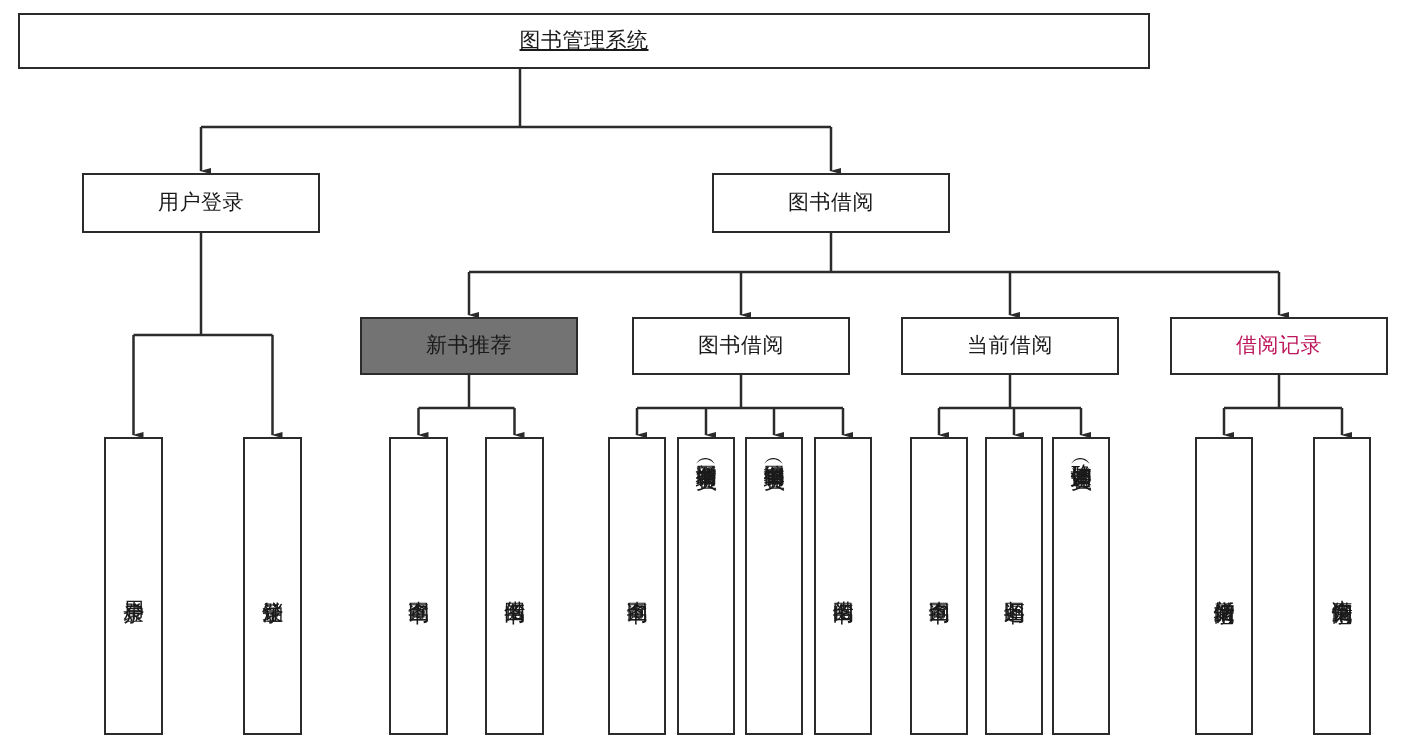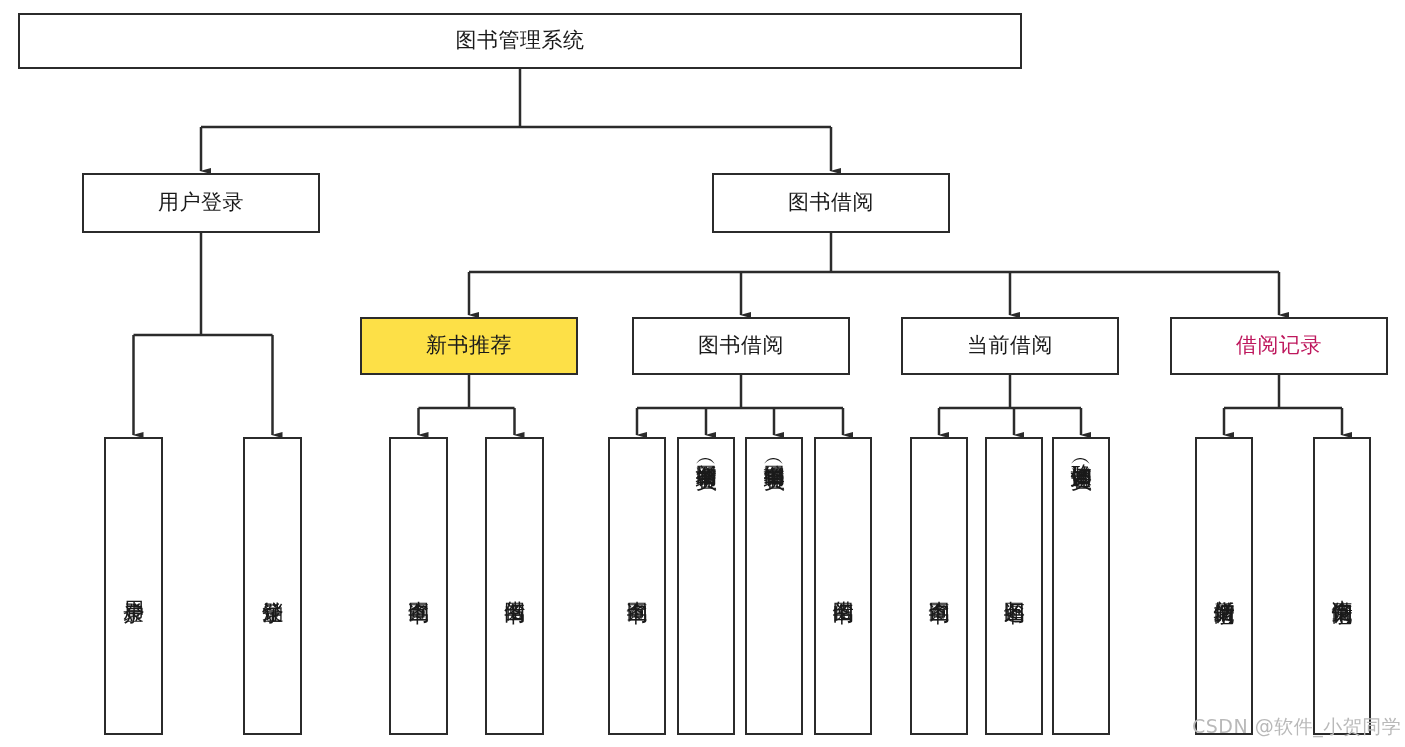"图书管理系统" div.node { text-decoration: none -> underline; width: 1004px -> 1132px }
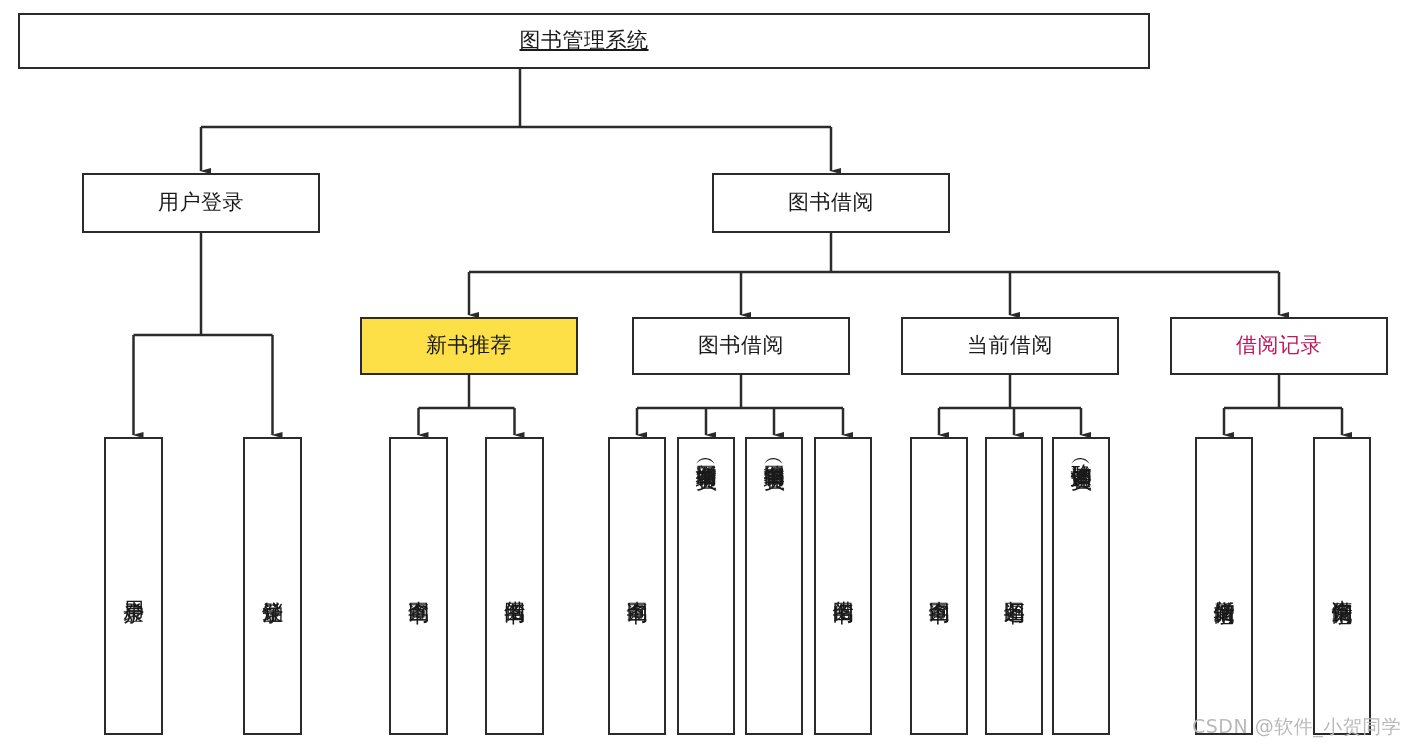"新书推荐" div.node { background: #fde047 -> #737373 }
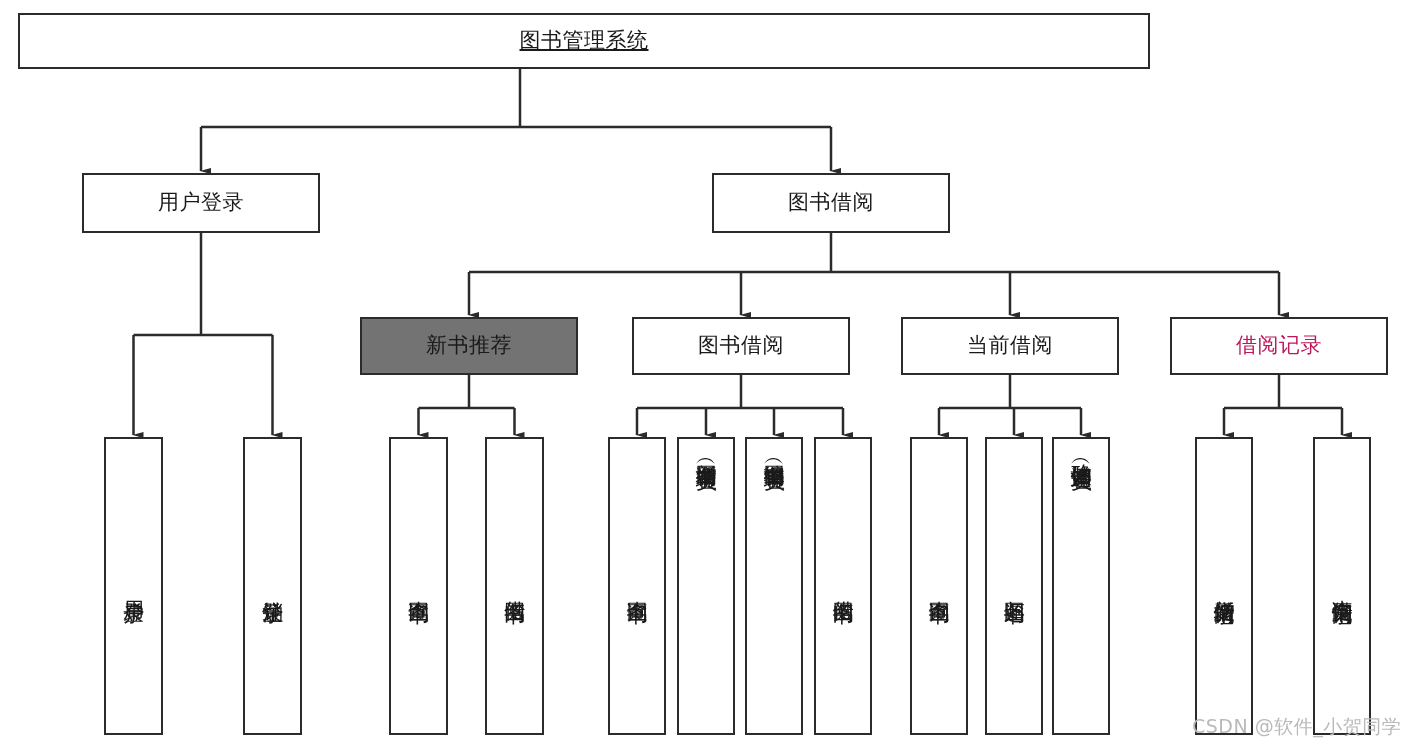"CSDN @软件_小贺同学" div { html: <div>CSDN @软件_小贺同学</div> -> none }
